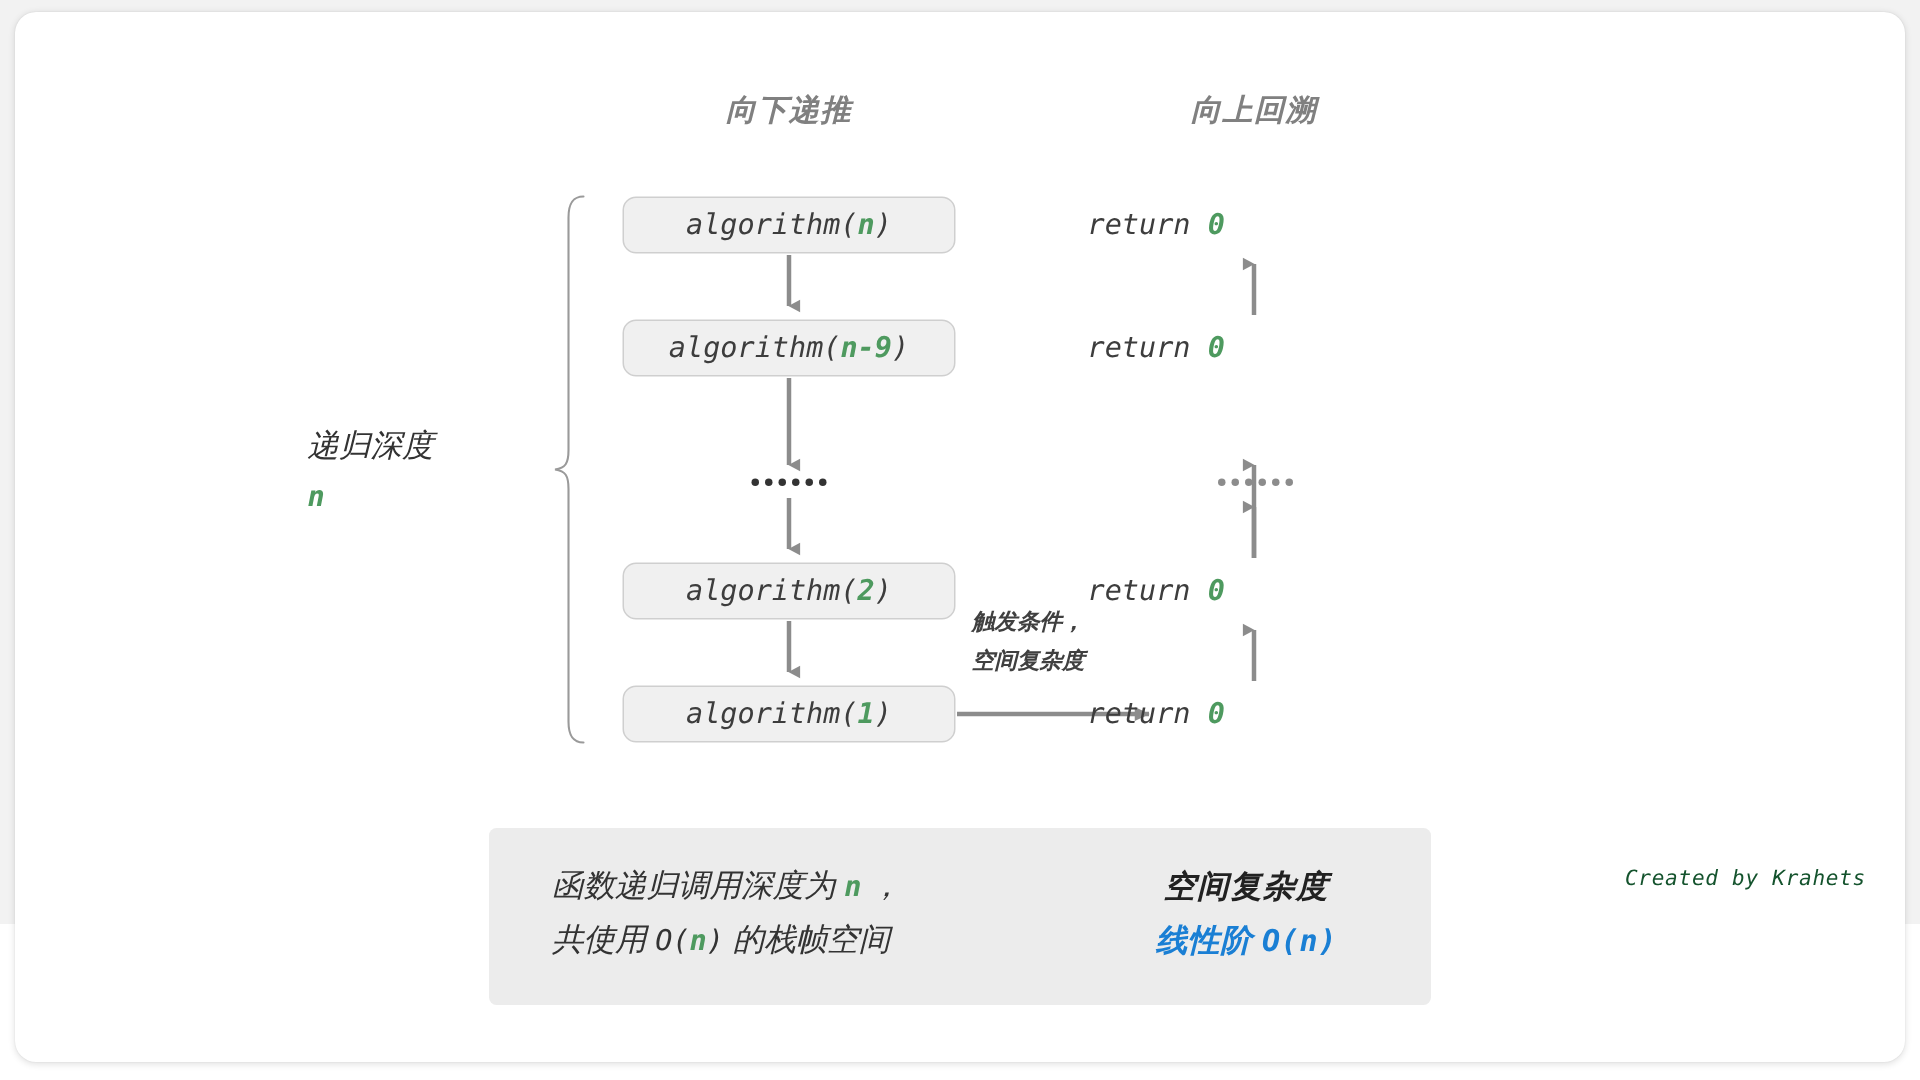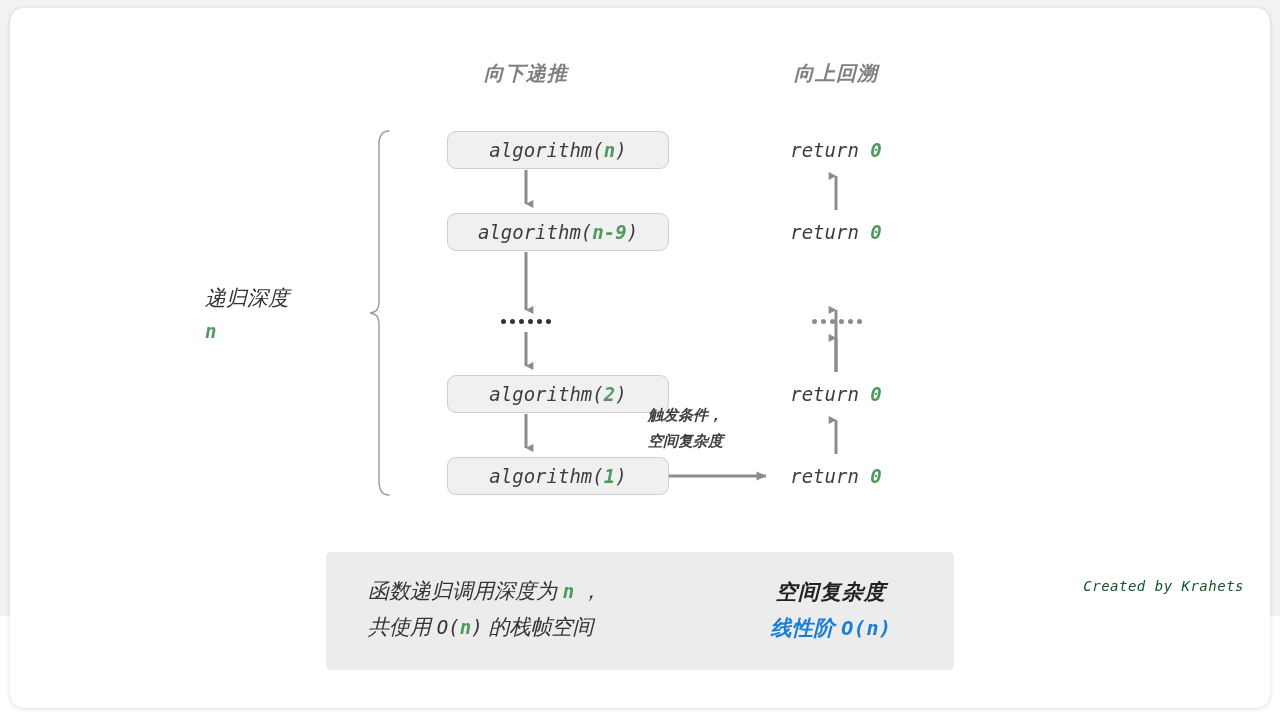"algorithm(" .call-box { margin-left: 32px -> none }
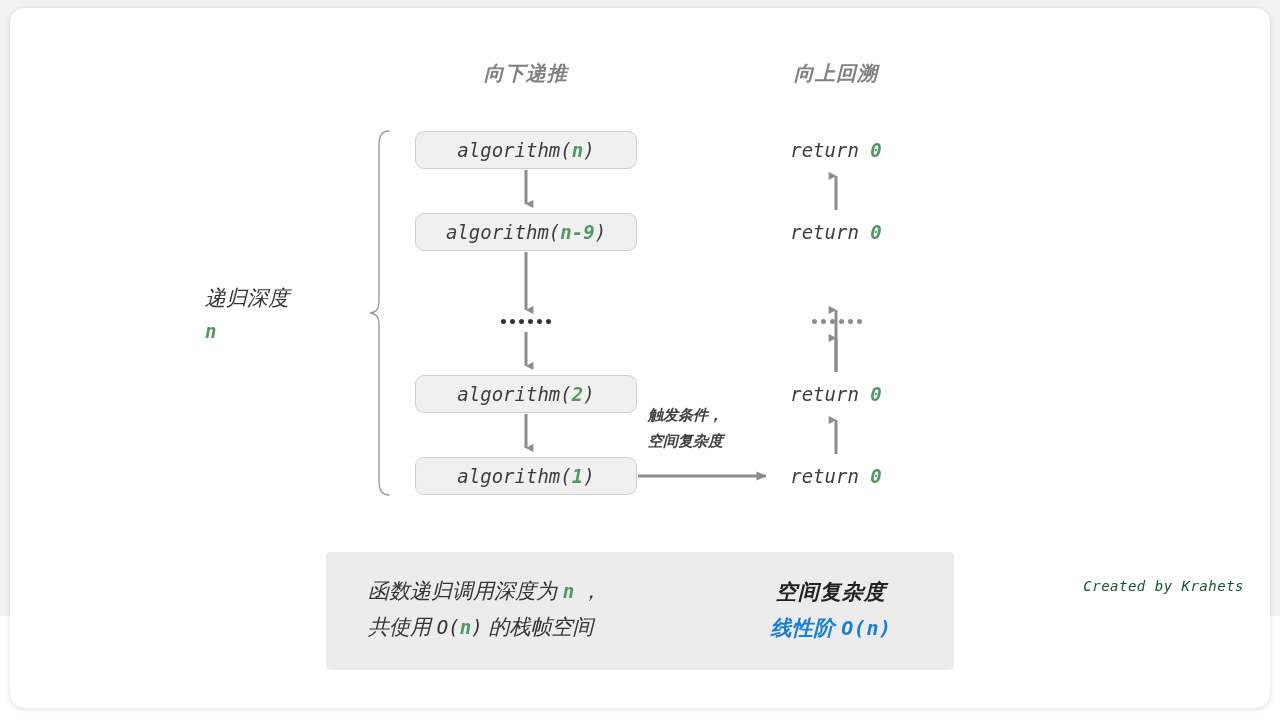"return 0" .ret { text-align: center -> none }
